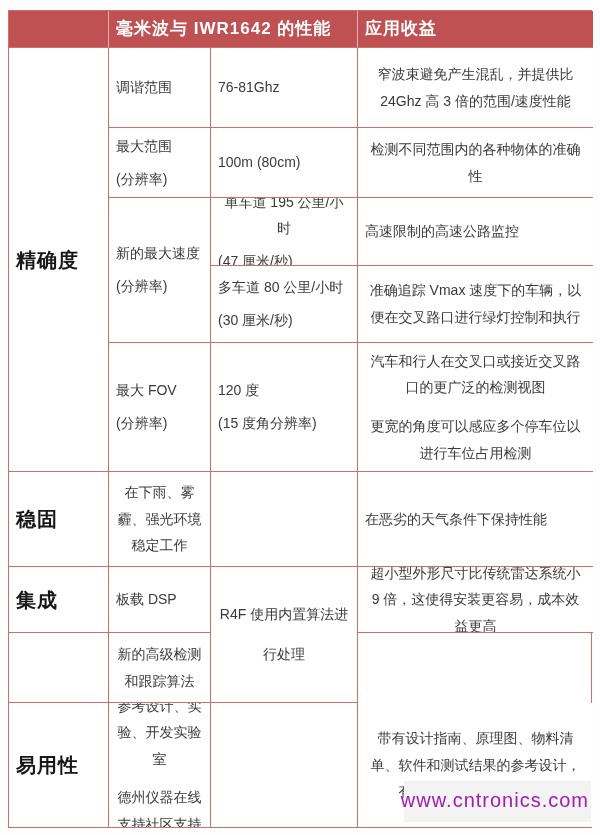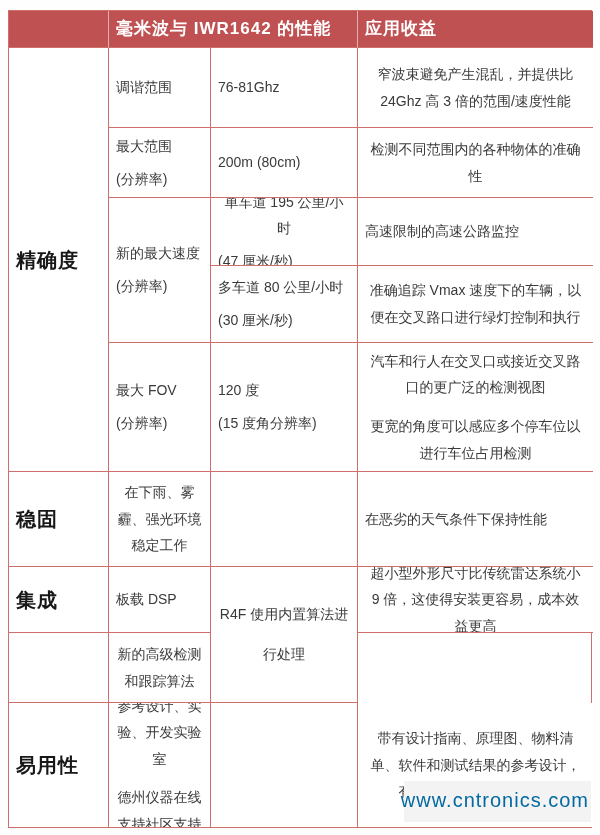"200m (80cm)" span.line { text: 200m -> 100m }
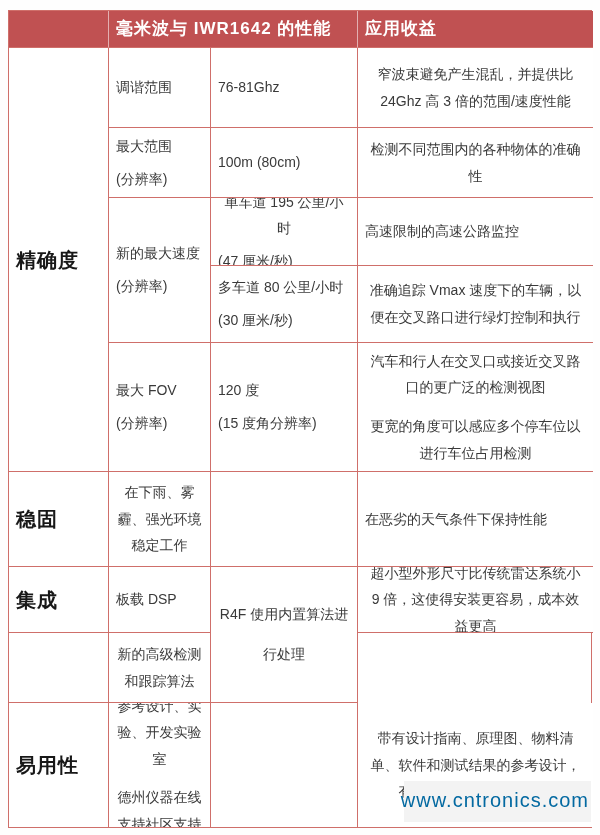"www.cntronics.com" .wm { color: #0369a1 -> #a21caf }
